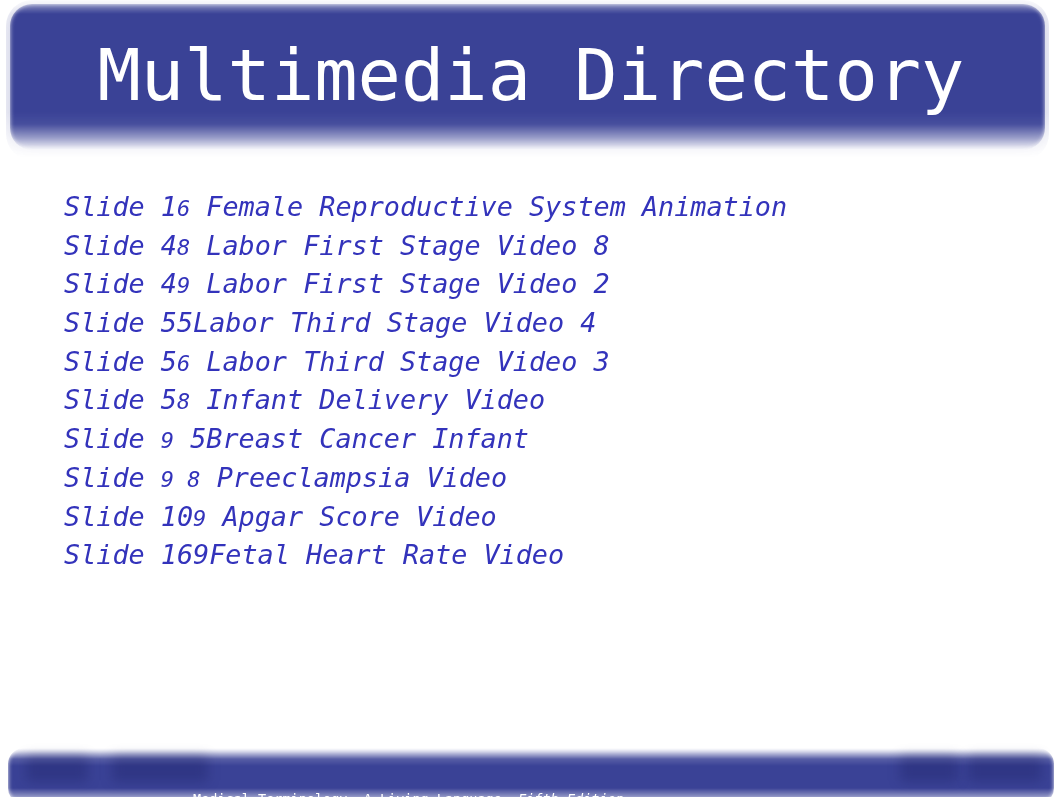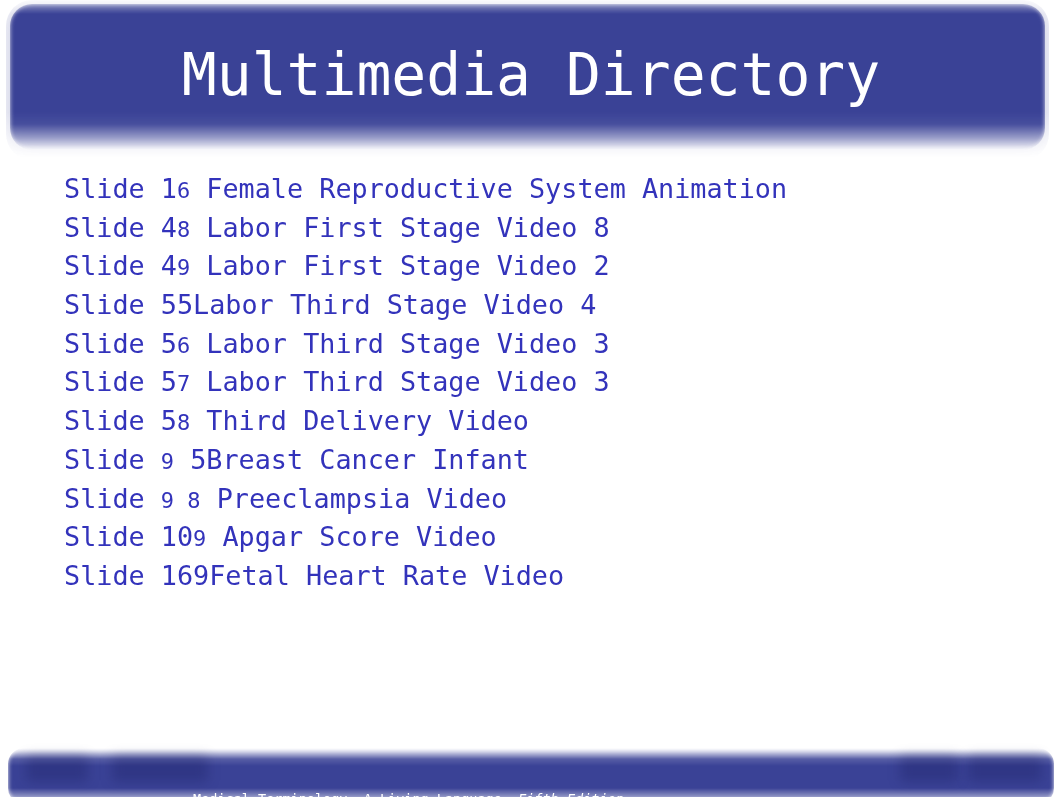"Multimedia Directory" .title-text { font-size: 58px -> 72px }
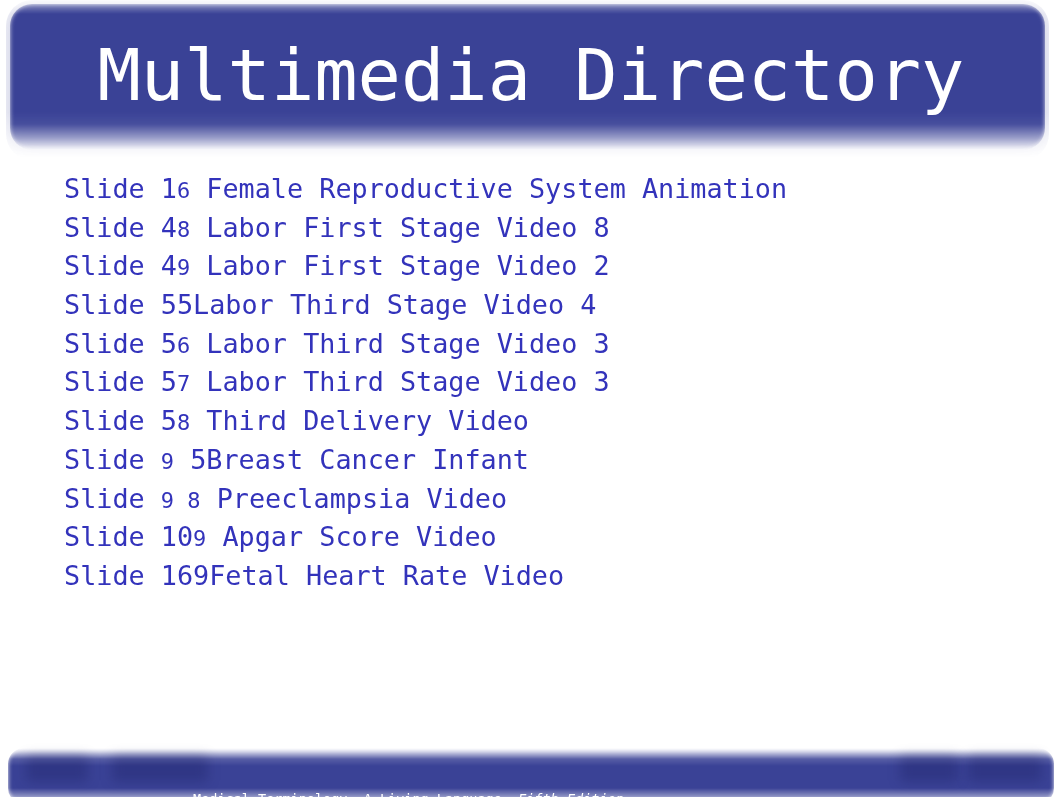"Slide 16 Female Reproductive System" .directory-list { font-style: none -> italic; top: 170px -> 188px }
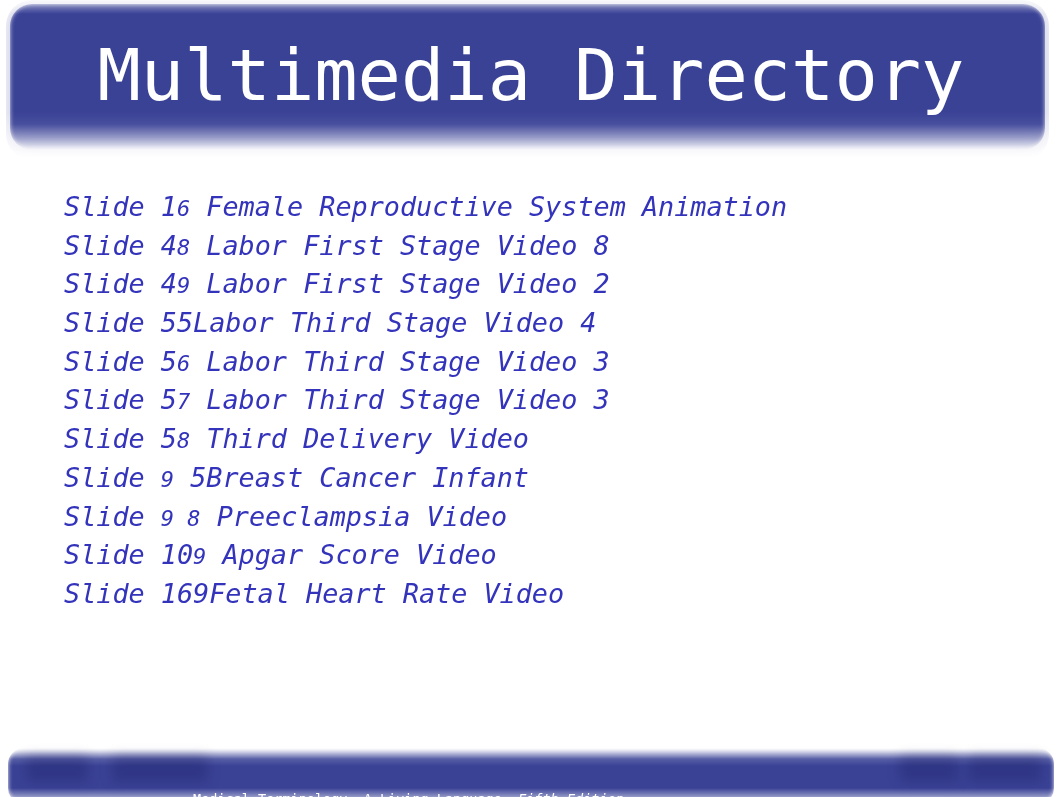"Slide 57 Labor Third Stage" div.directory-line { html: <div><span>Slide 5</span><span>7</span><span> </span><span>Labor Third Stage Video 3</span></div> -> none }
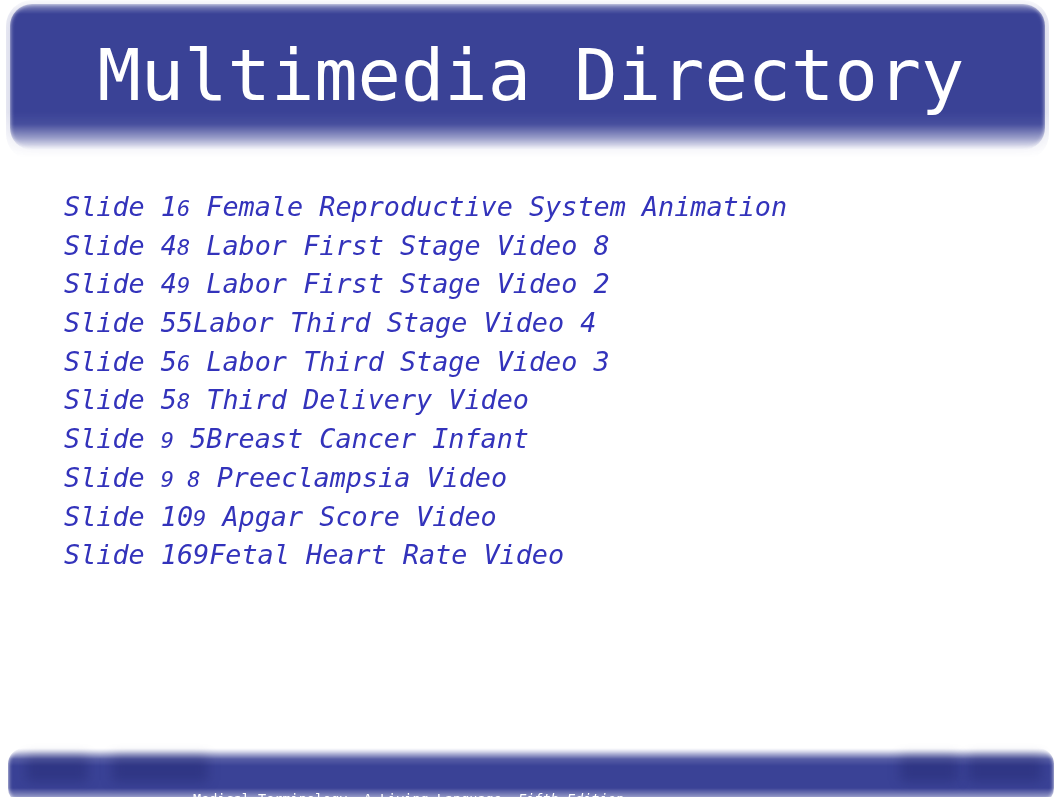"Third Delivery Video" span { text: Third -> Infant }
